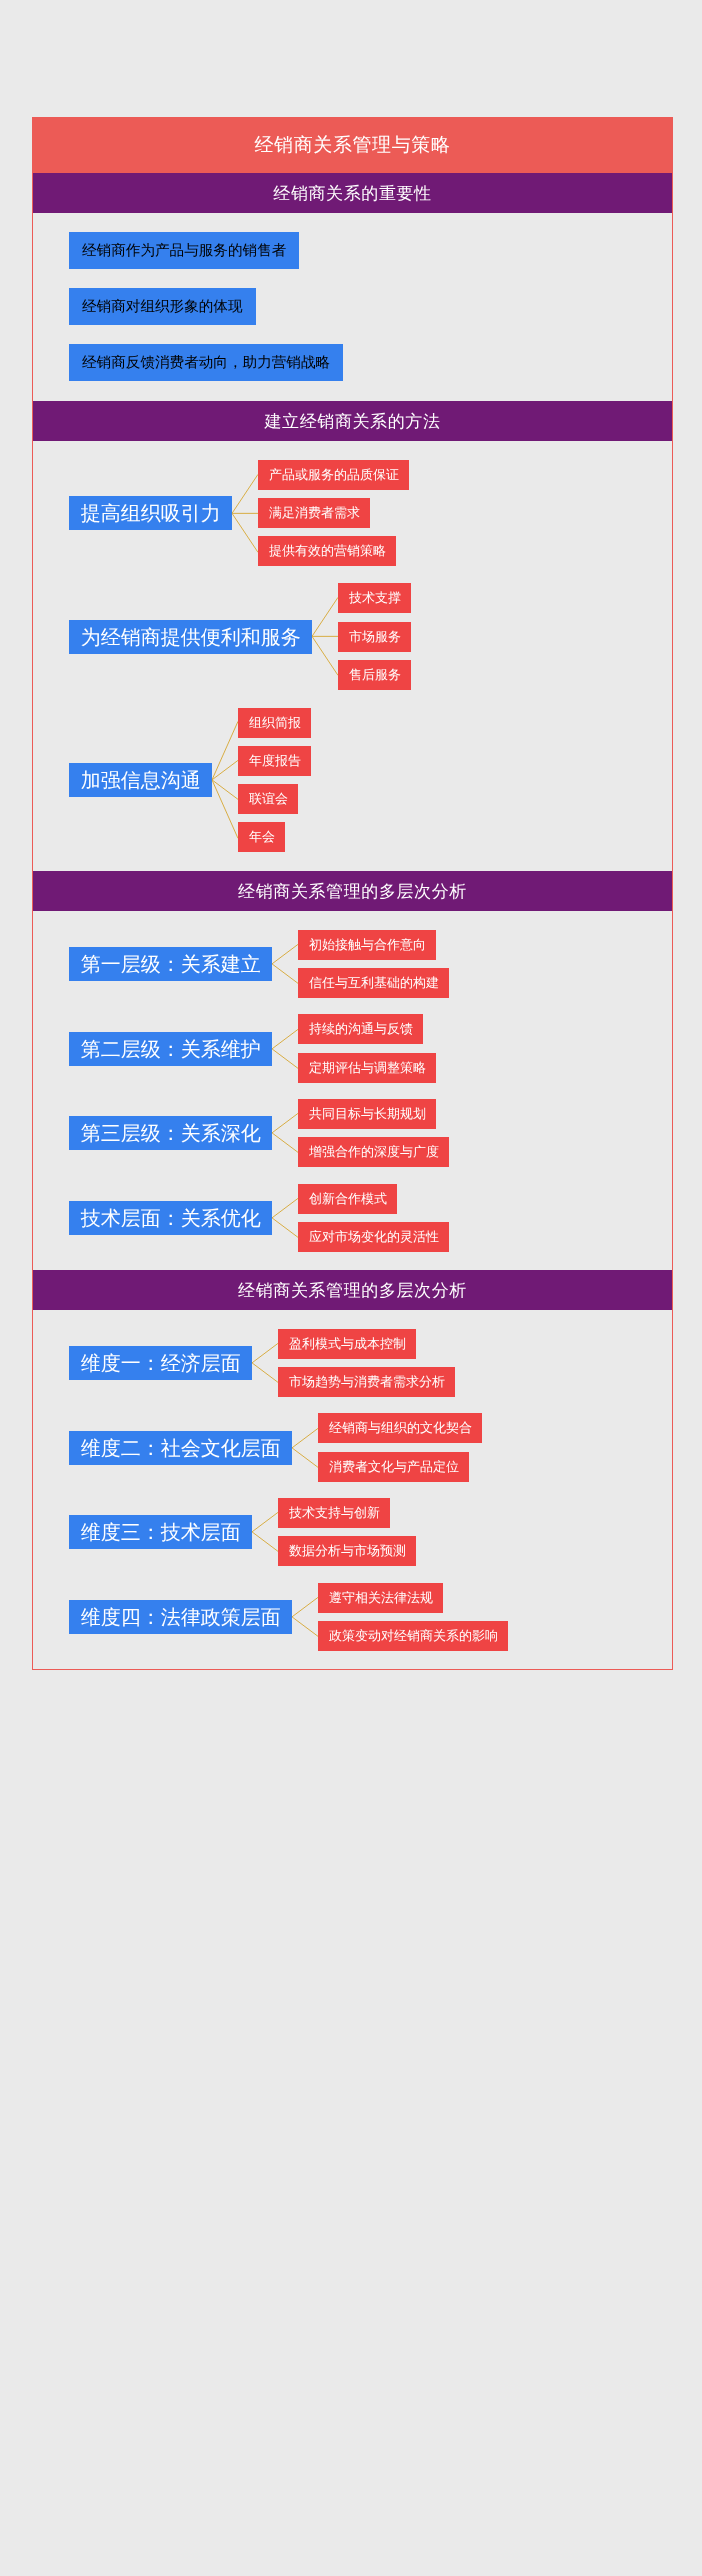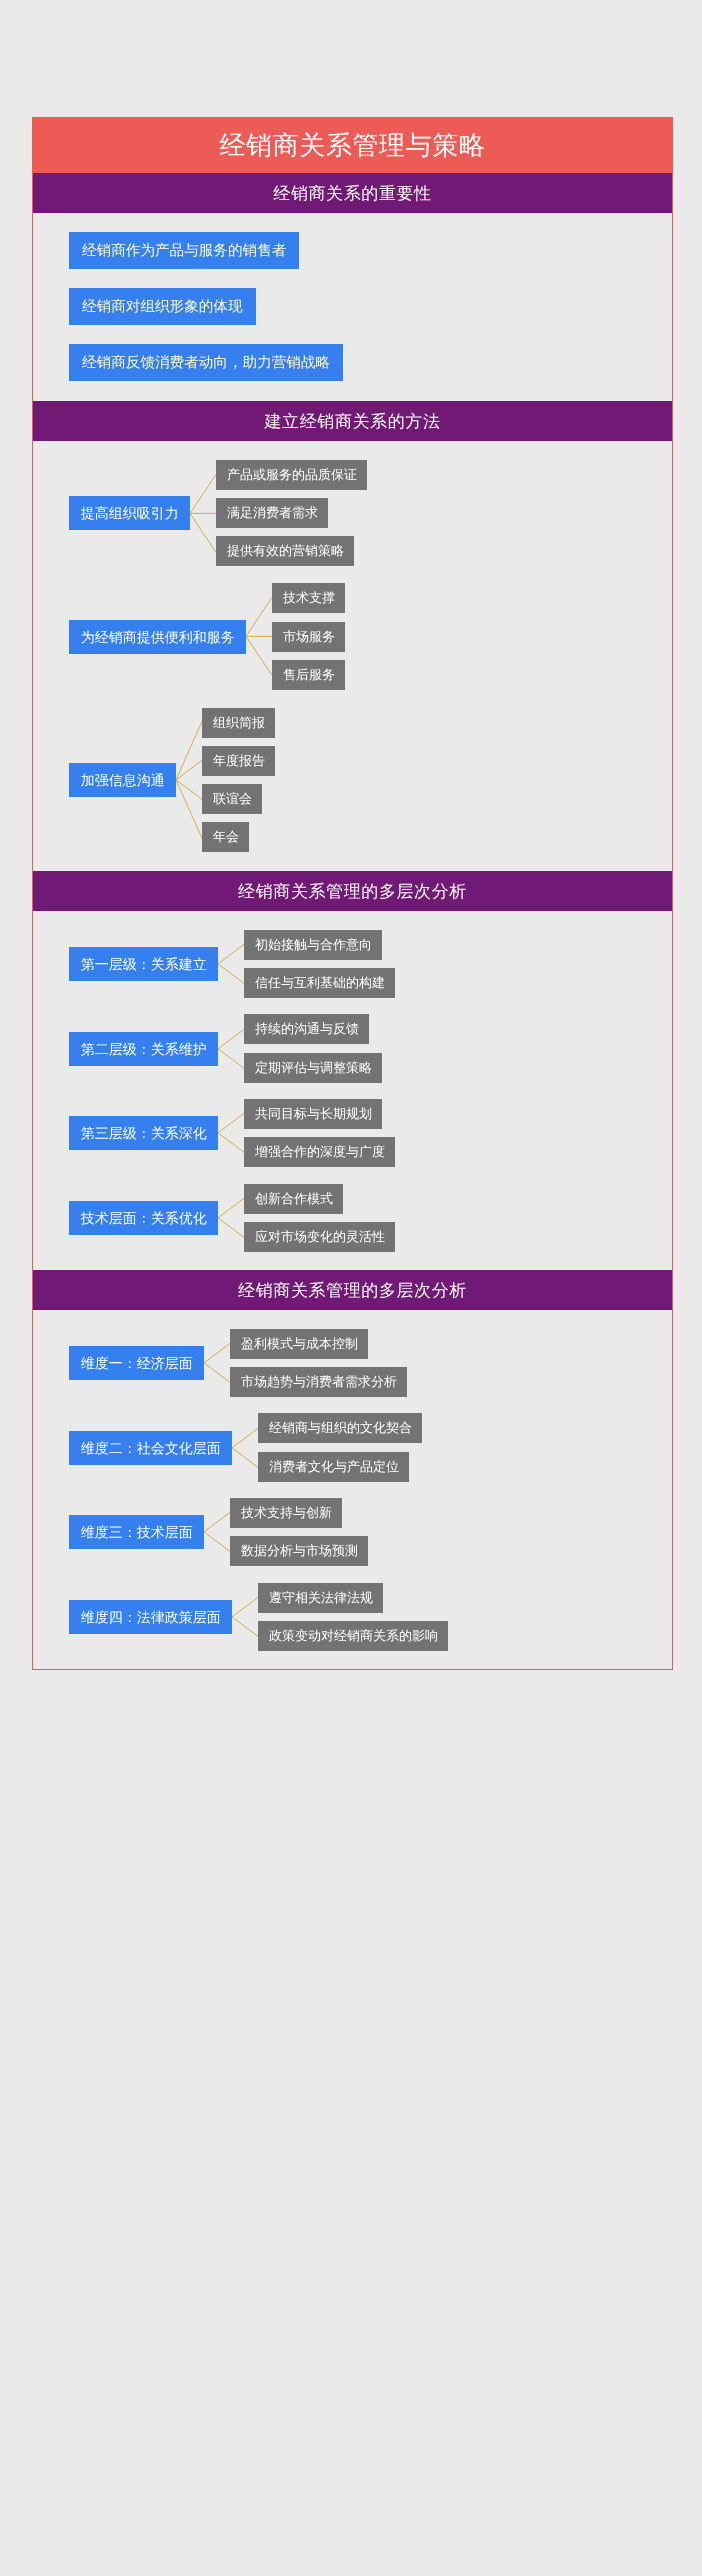"经销商关系管理与策略" .title-bar .title-text { font-size: 26px -> 19px }
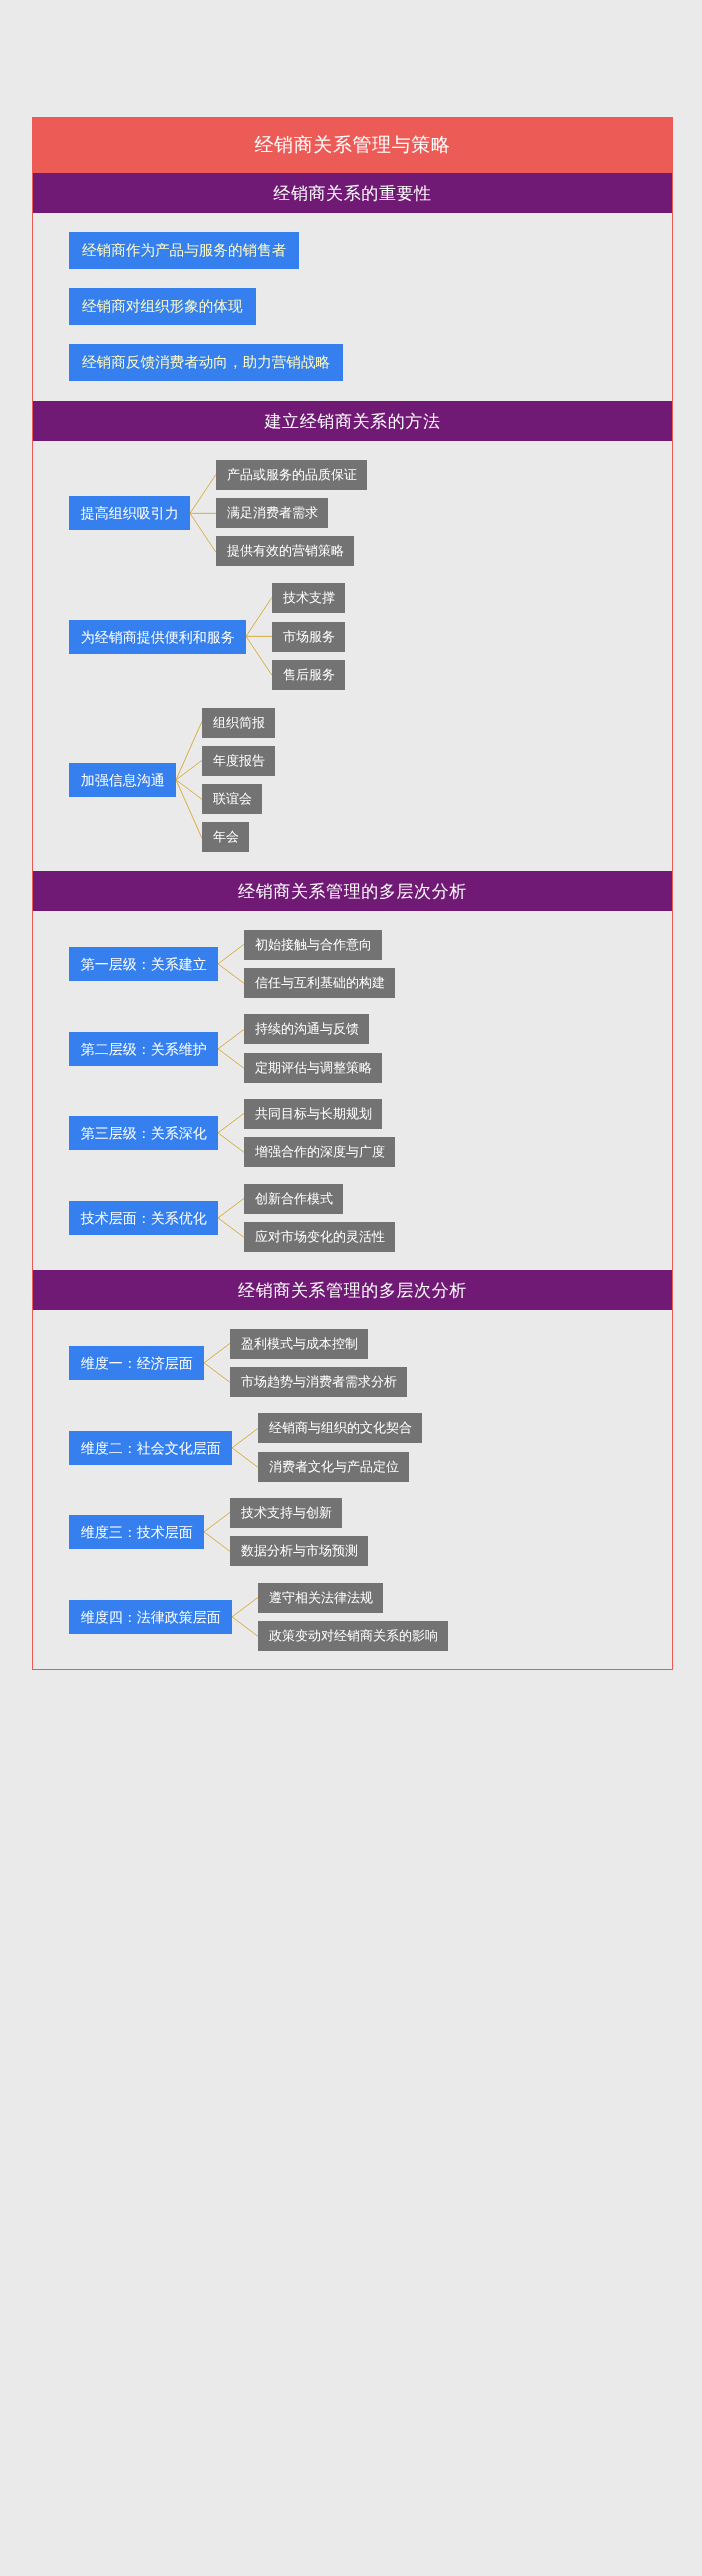"经销商作为产品与服务的销售者" .flat-item { color: #fef9c3 -> #000000 }
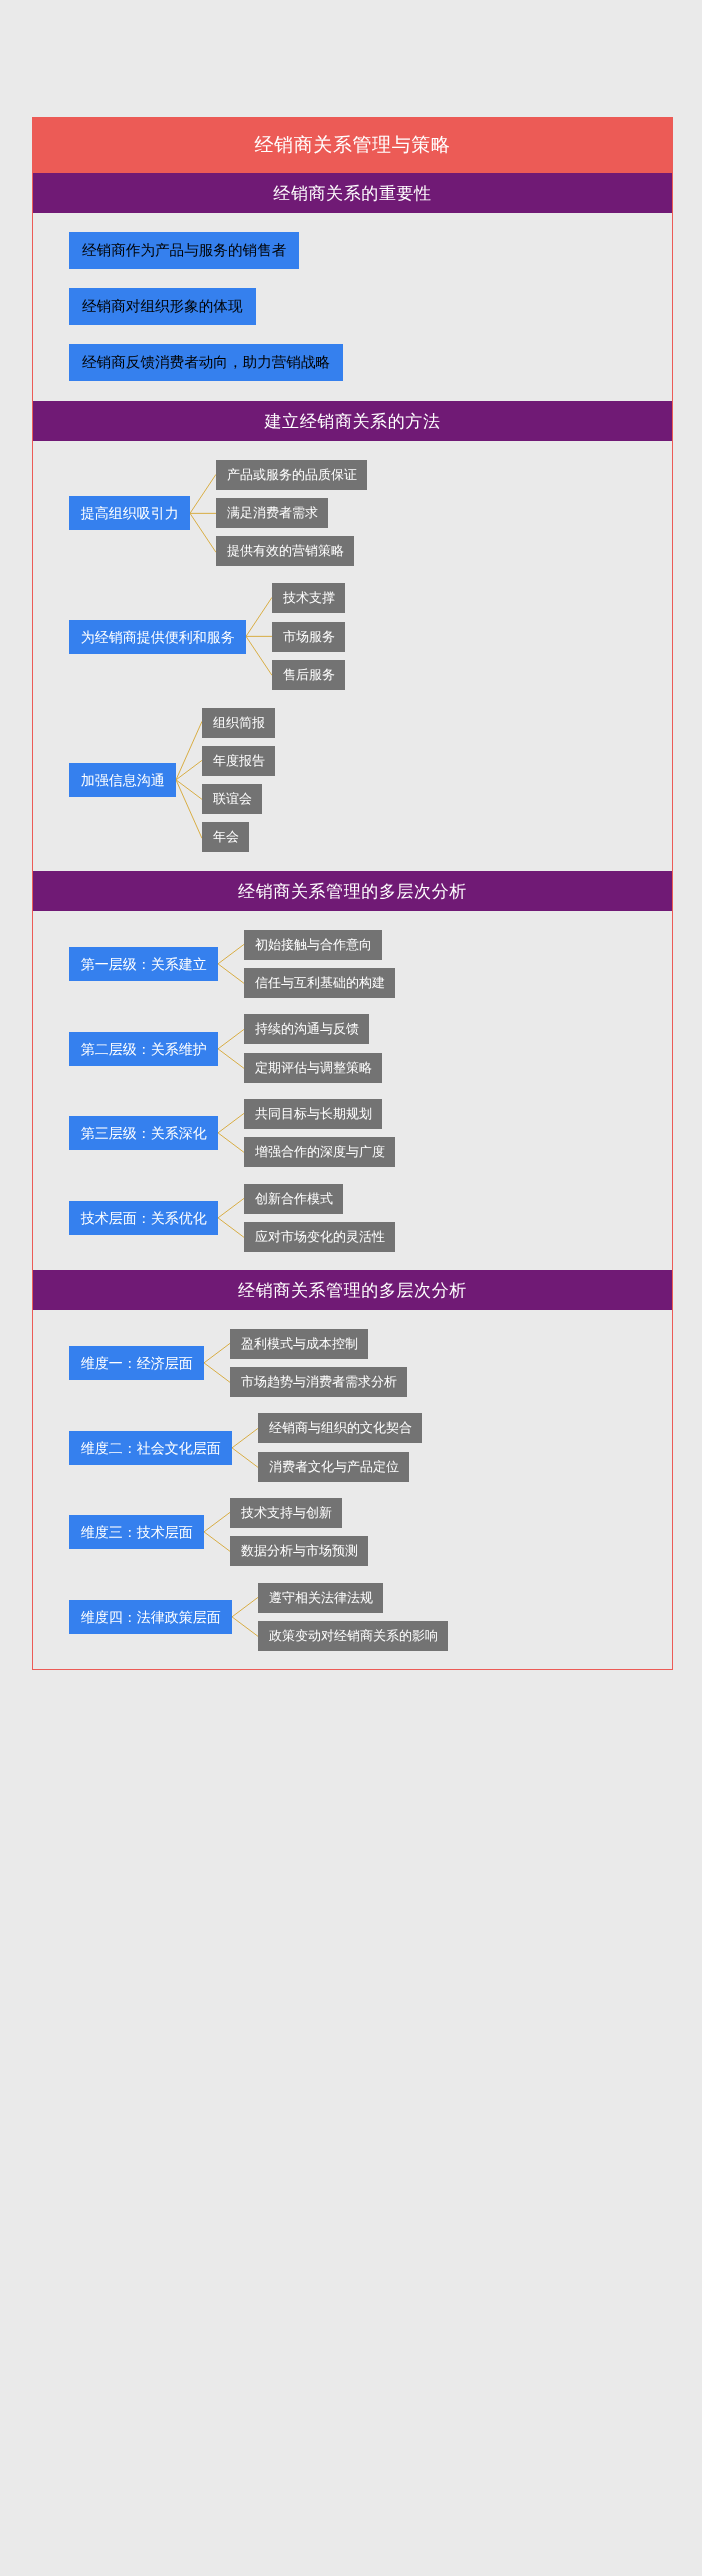"产品或服务的品质保证" .child-node { background: #737373 -> #ef4444 }
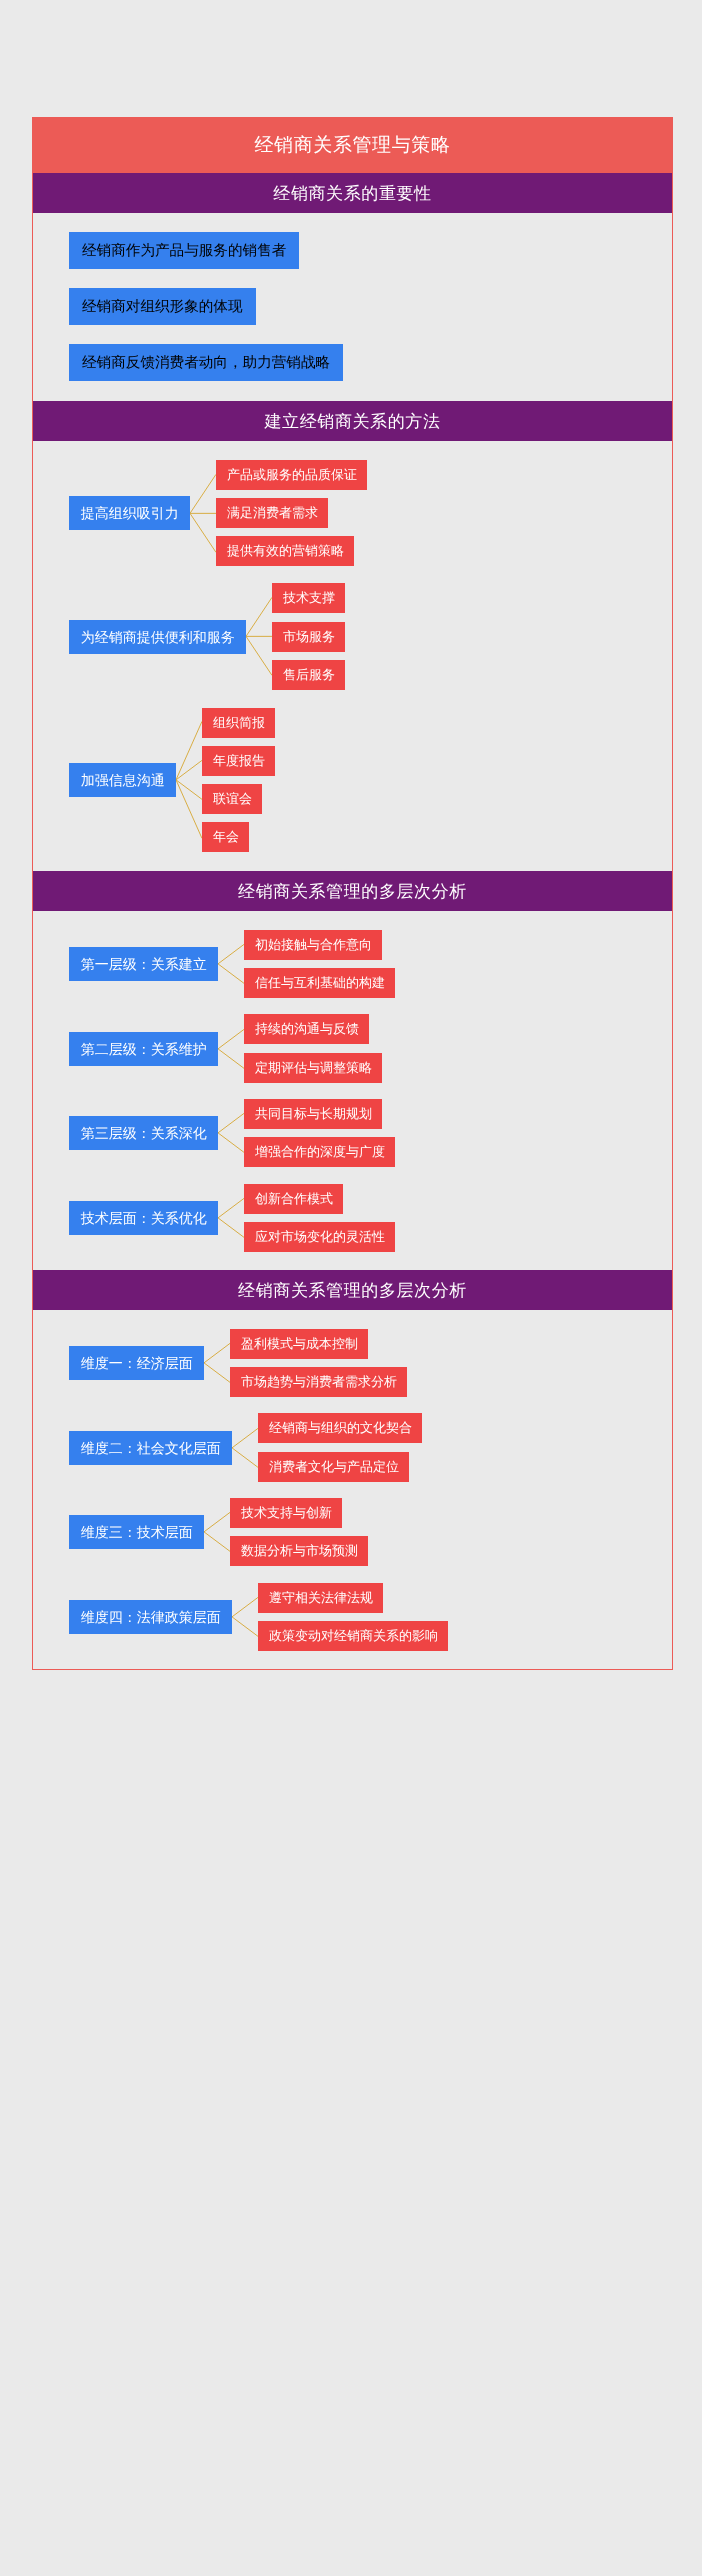"提高组织吸引力" .parent-node { font-size: 14px -> 20px }
